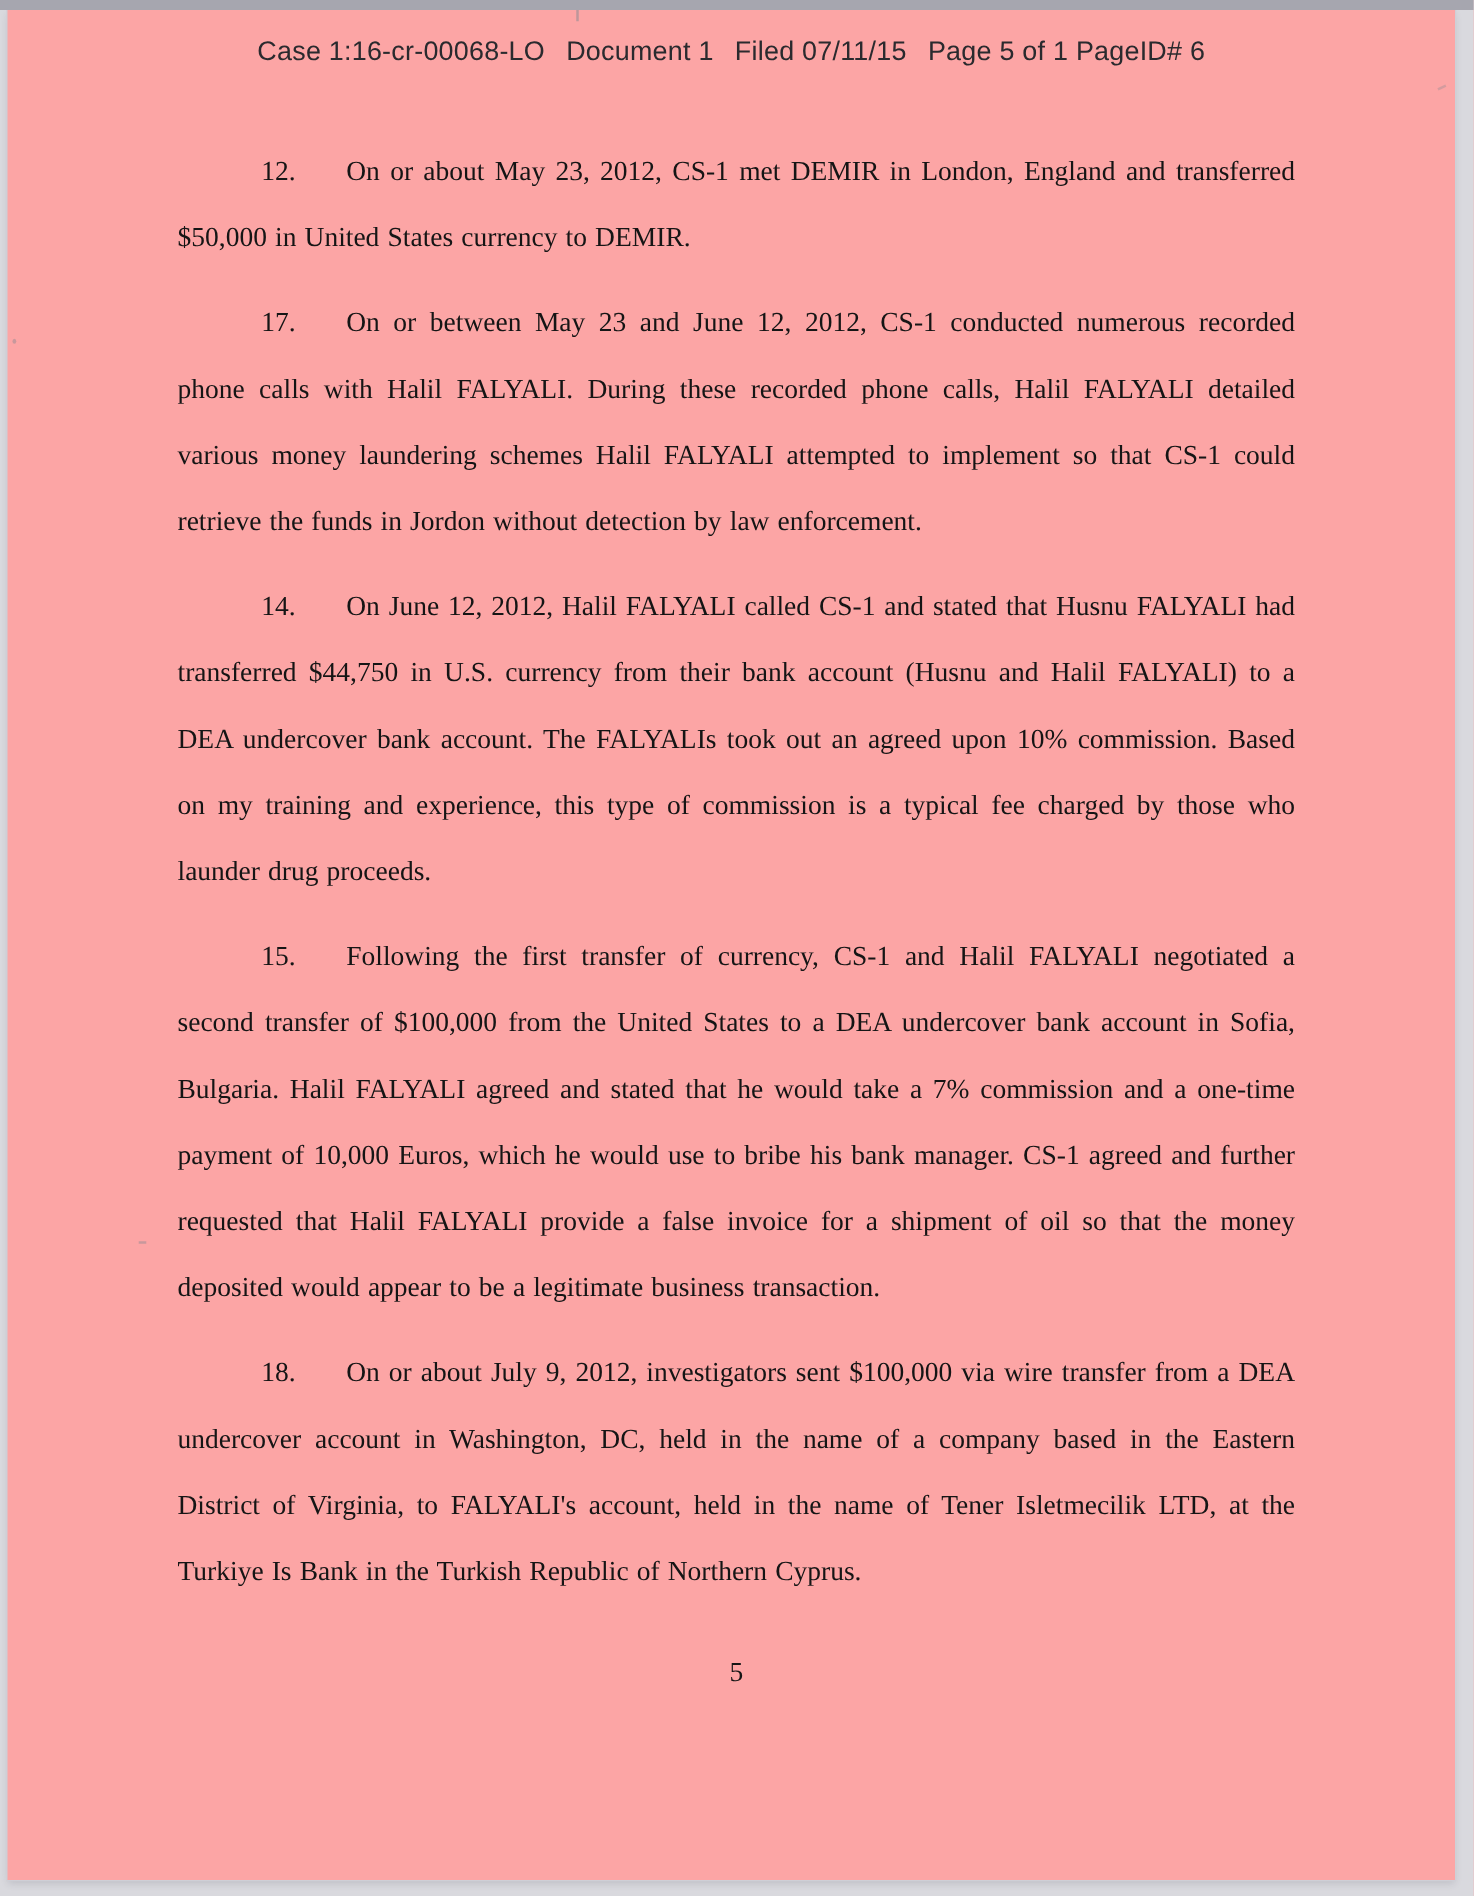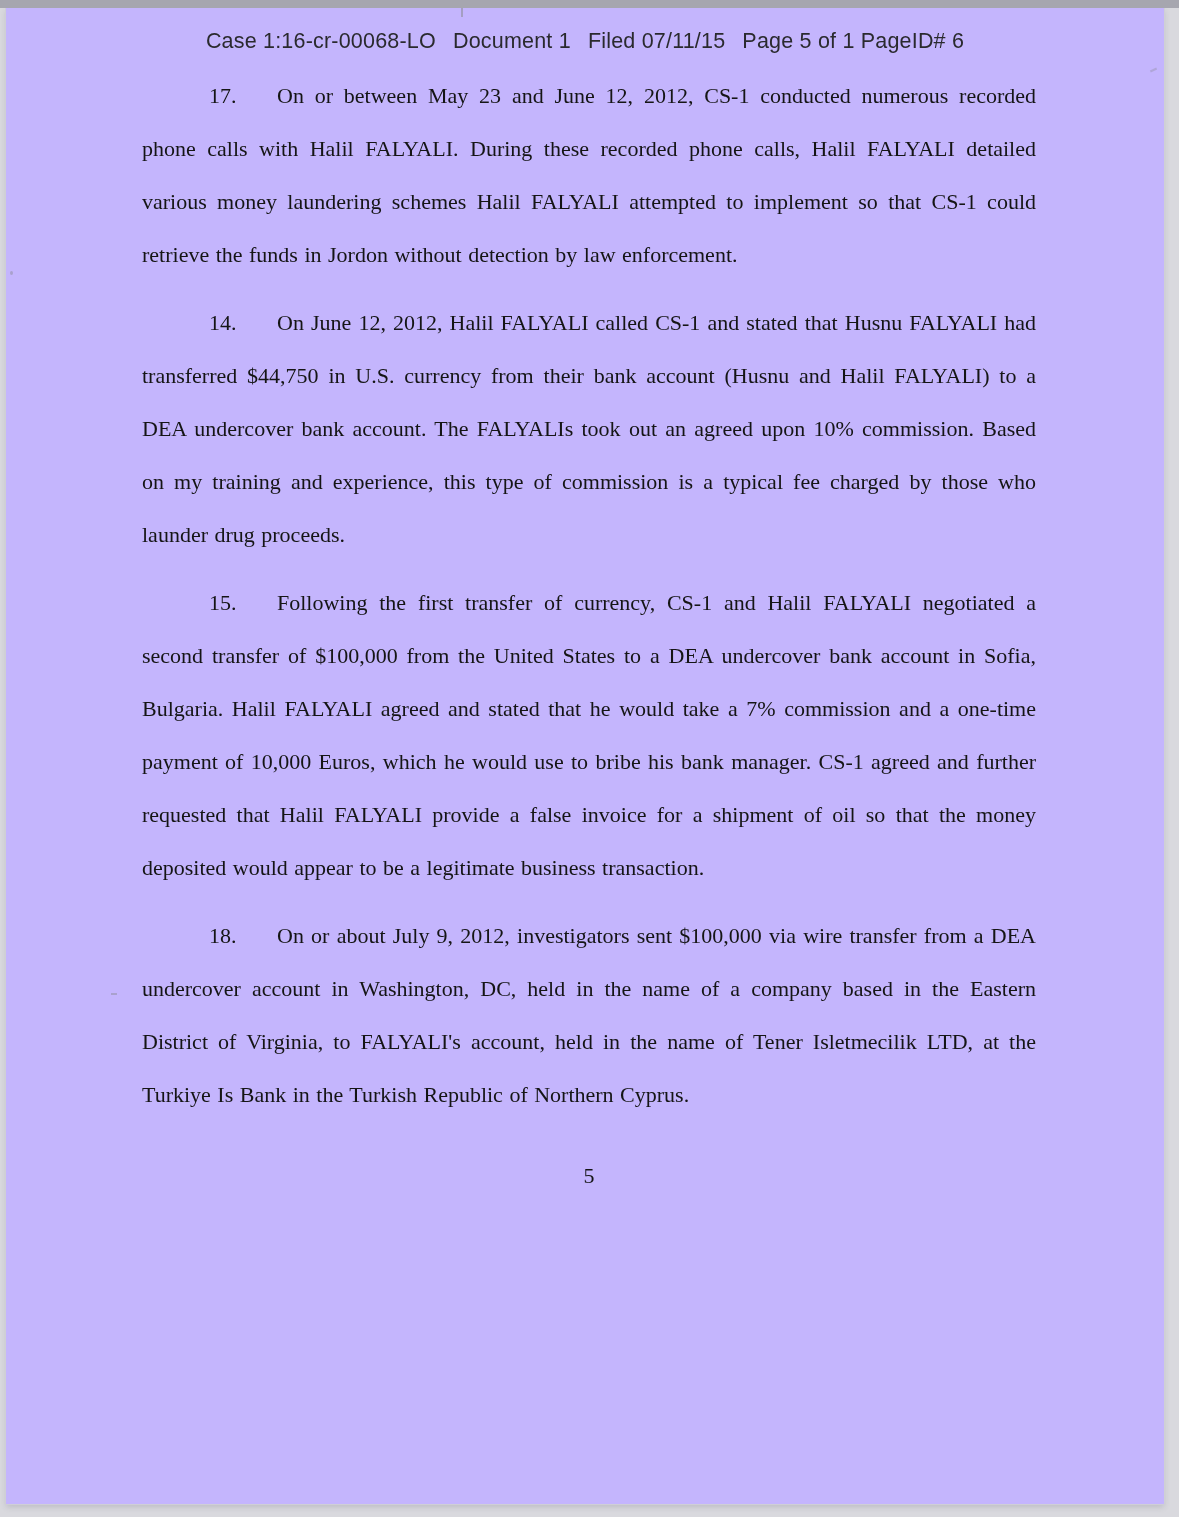"Case 1:16-cr-00068-LO" .page { background: #c4b5fd -> #fca5a5 }
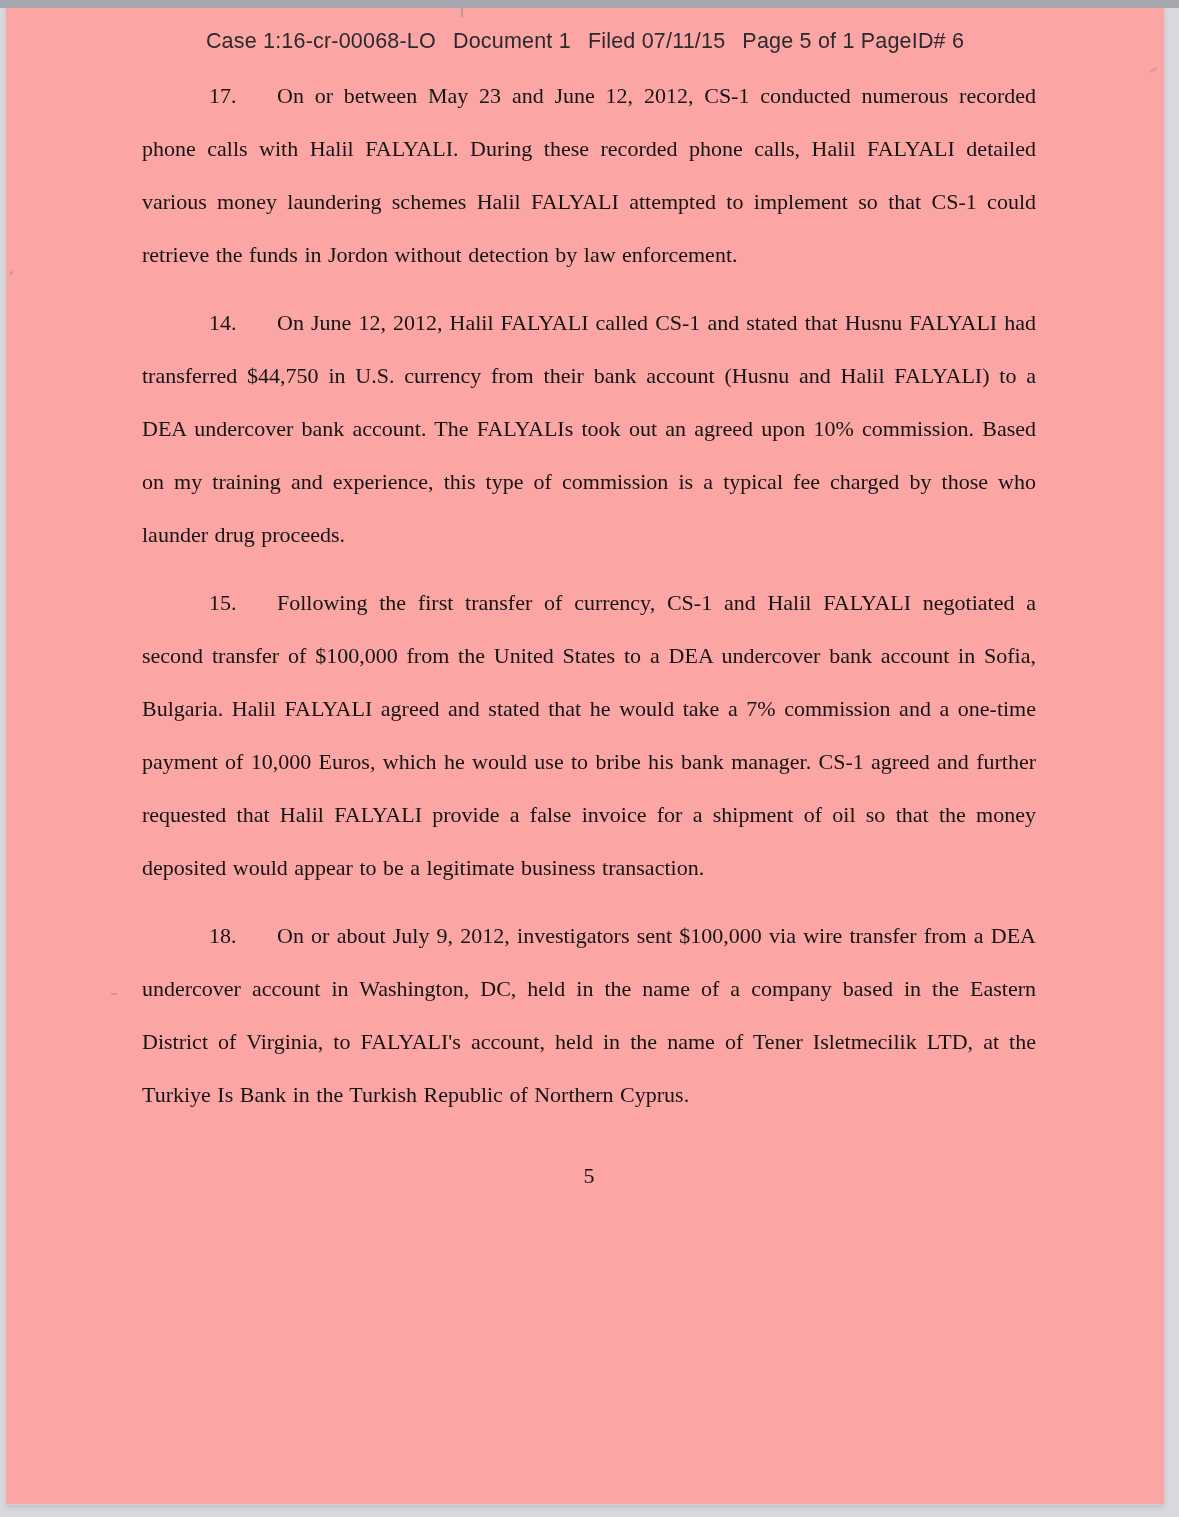"12. On or about May" p.para { html: none -> <p> <span>12.</span><span>On or about May 23, 2012, CS-1 met DEMIR in London, England and transferred $50,000 in United States currency to DEMIR.</span> </p> }
